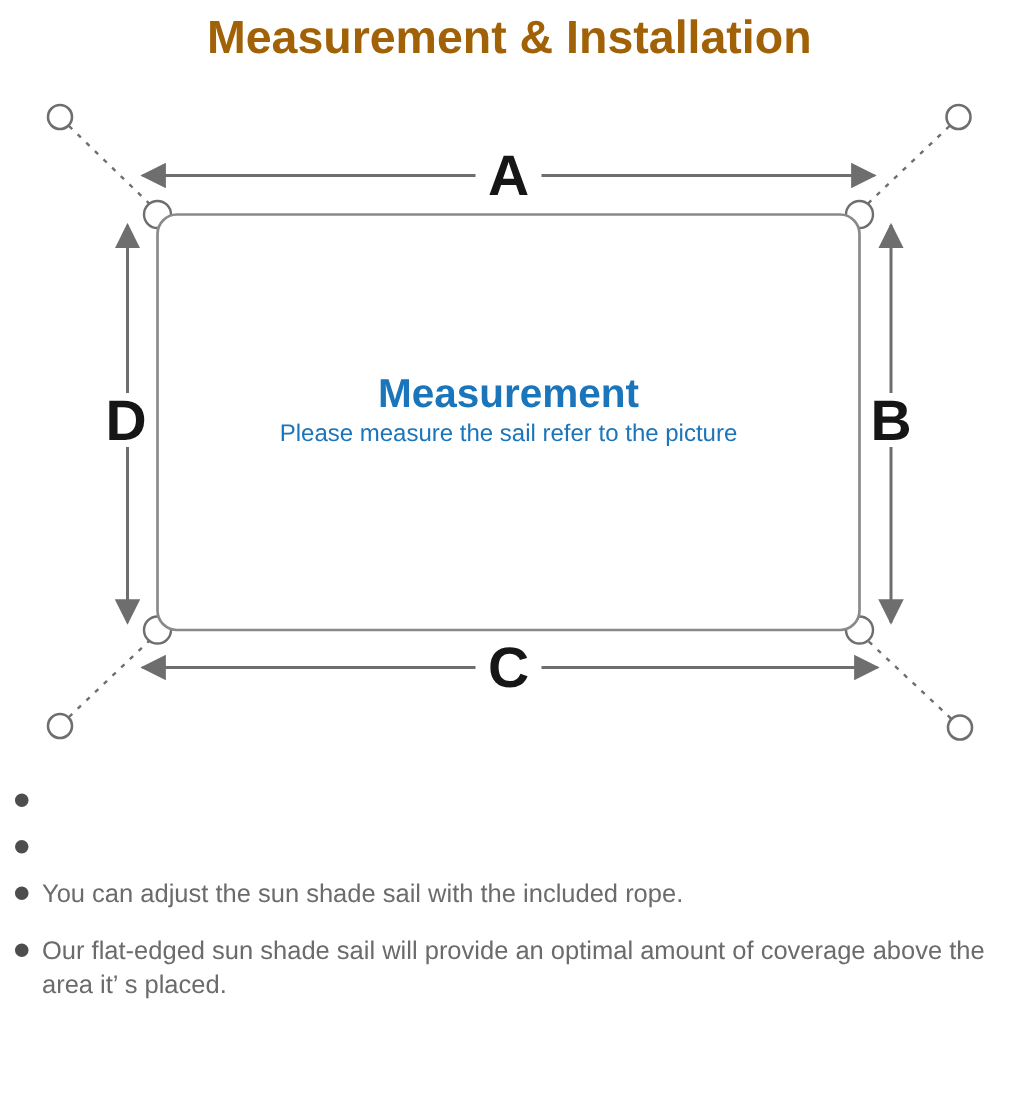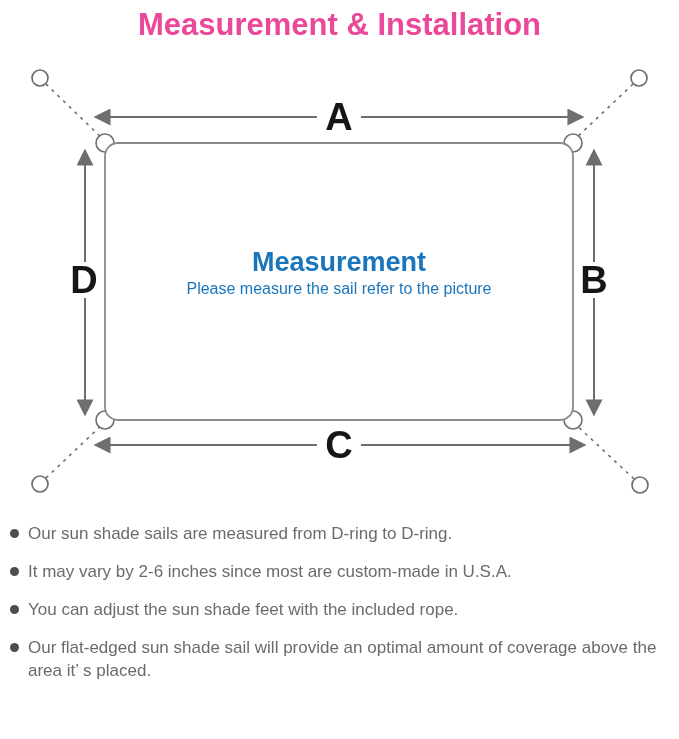"Measurement & Installation" .page-title { color: #ec4899 -> #a16207 }
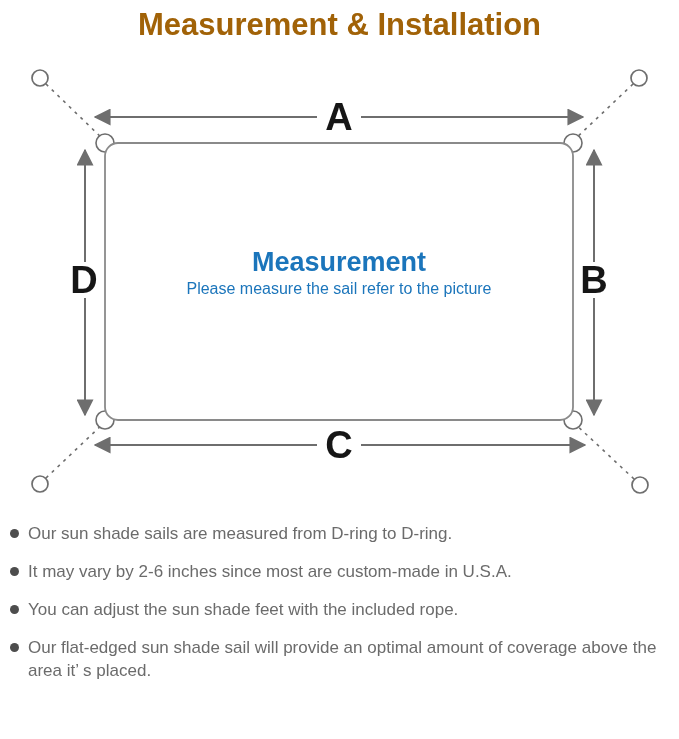"Our sun shade sails are" span { html: <span>Our sun shade sails are measured from D-ring to D-ring.</span> -> none }
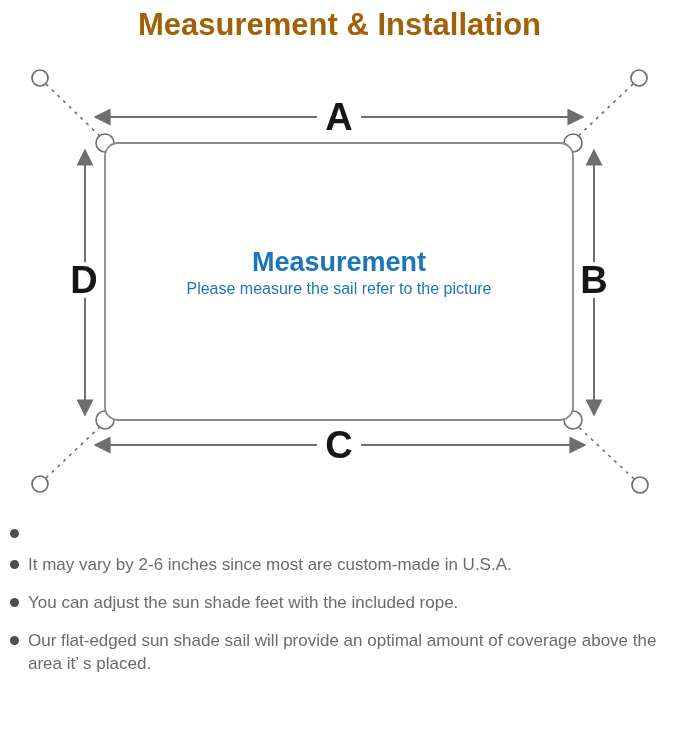"It may vary by 2-6" span { html: <span>It may vary by 2-6 inches since most are custom-made in U.S.A.</span> -> none }
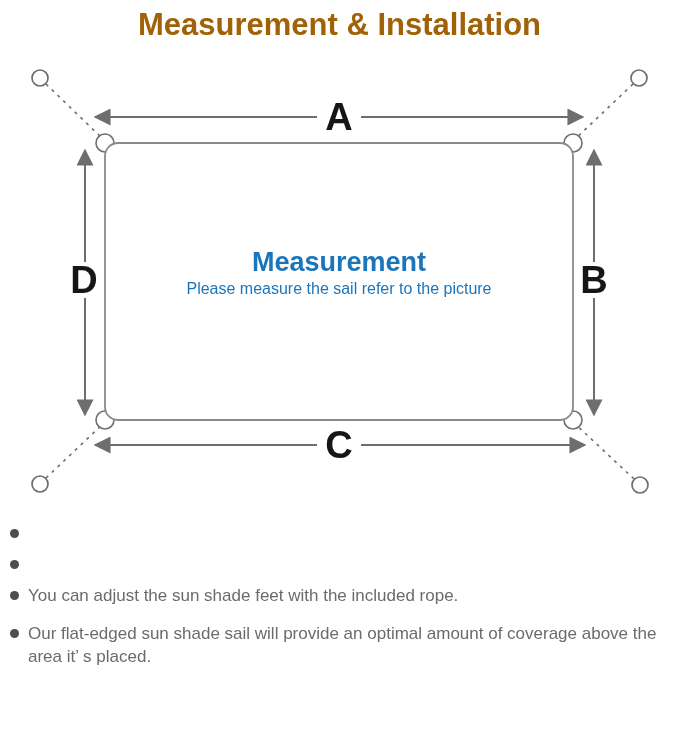"You can adjust the sun" span { text: feet -> sail }
